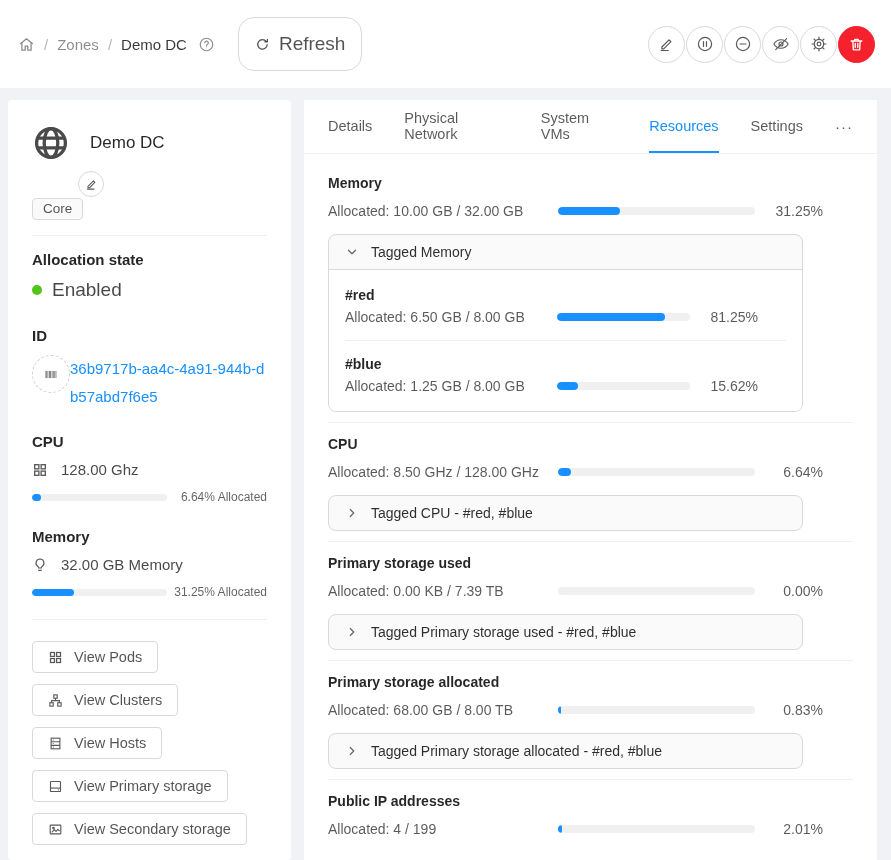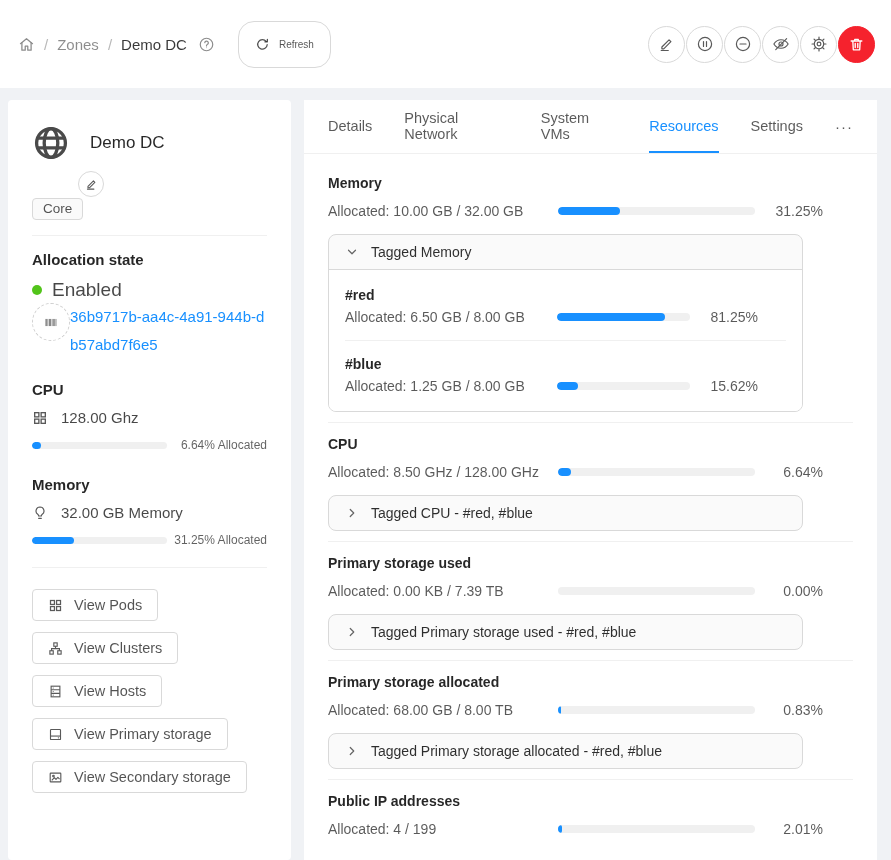"Refresh" .refresh-btn { font-size: 10px -> 19px }
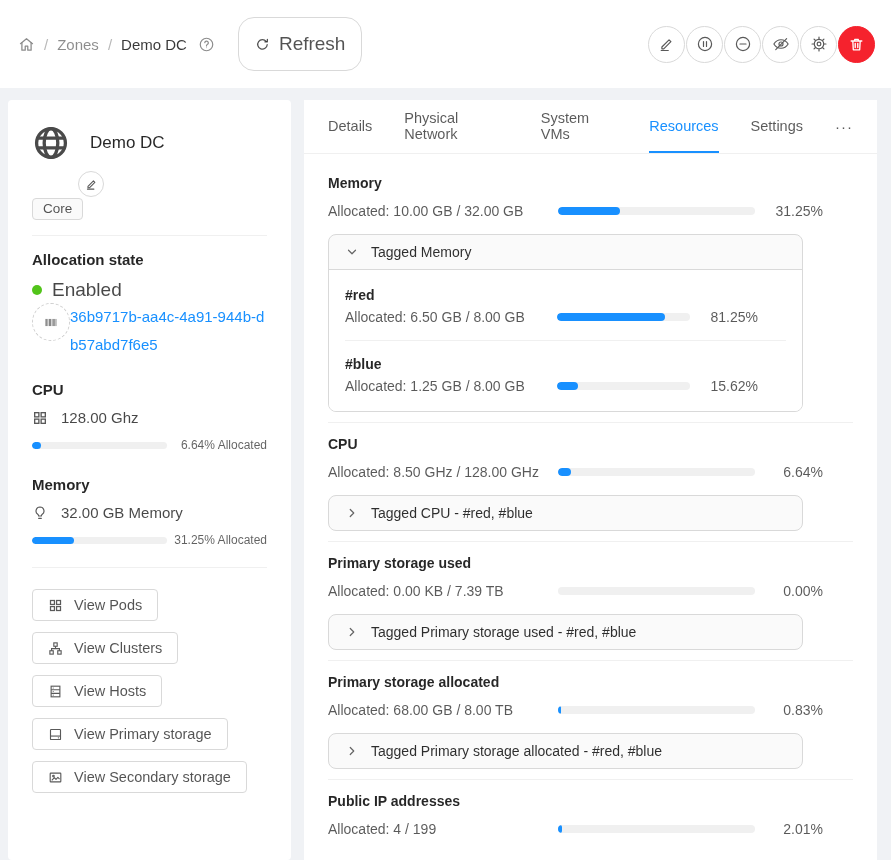"ID" div.side-label { html: none -> <div>ID</div> }
